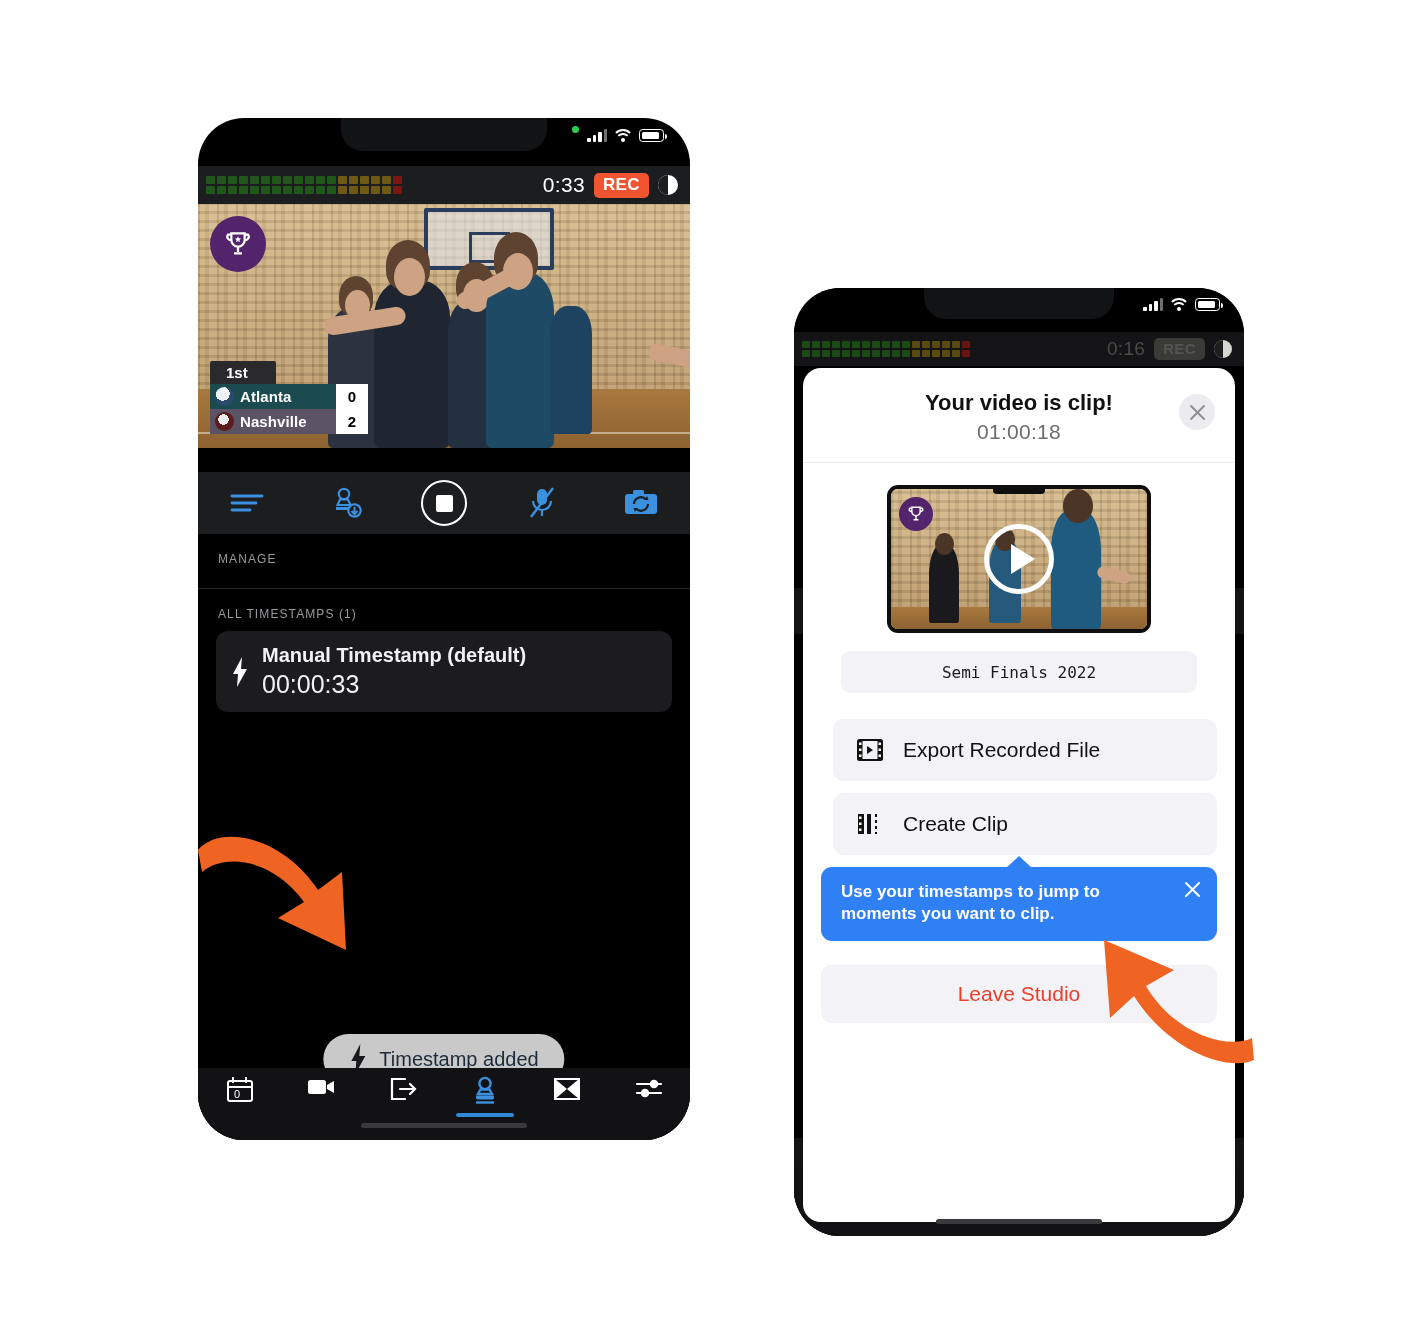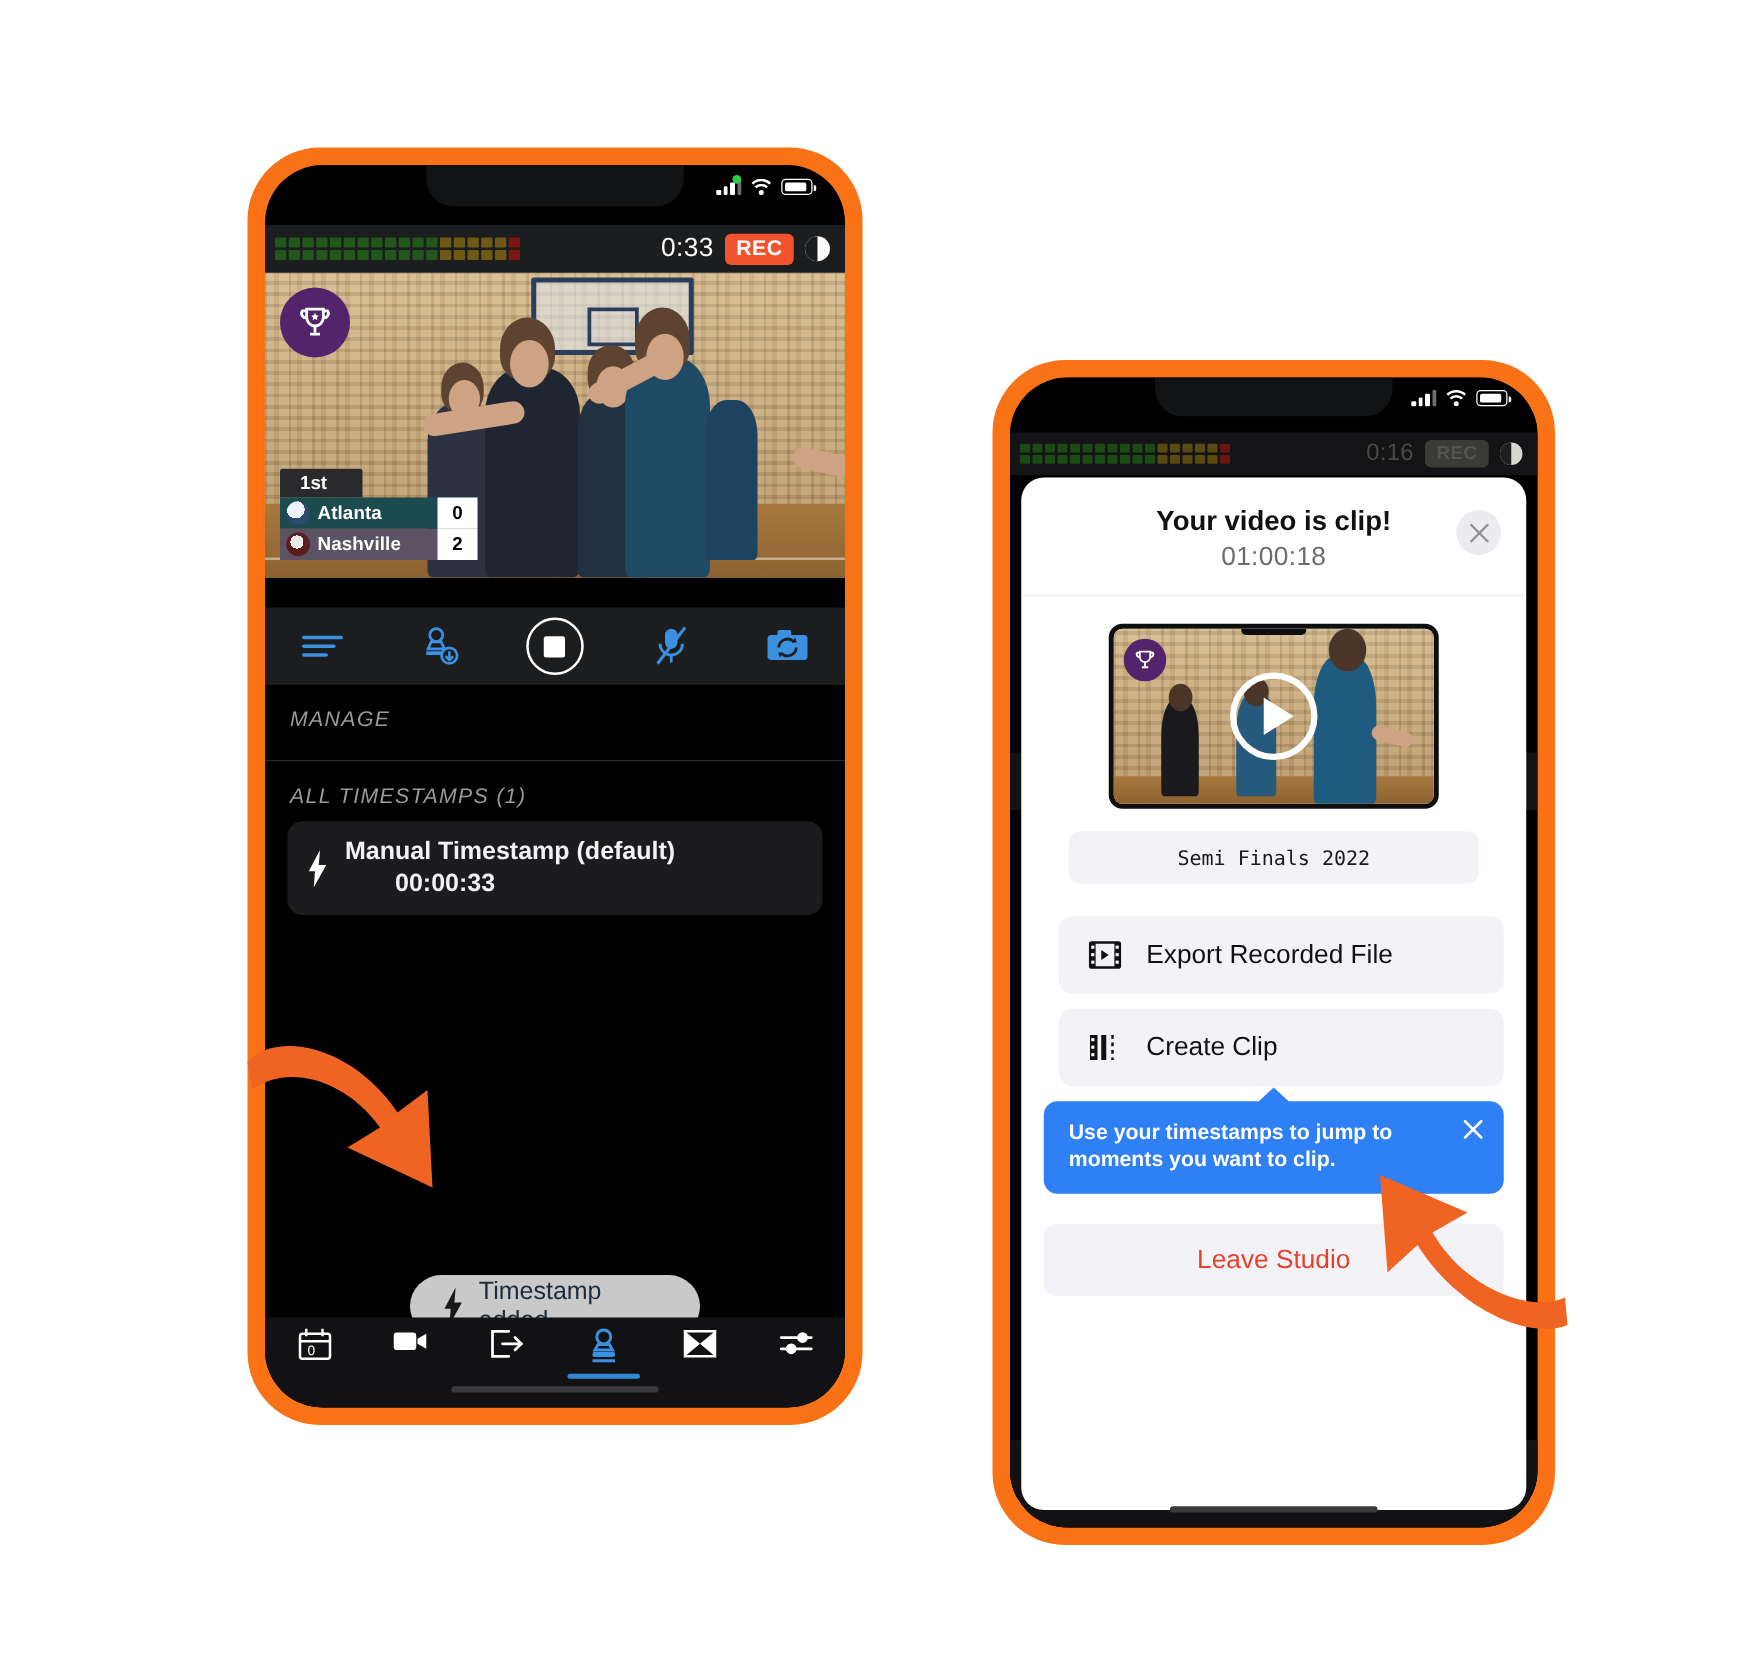"0:33" .phone { background: #f97316 -> #ec4899; padding: 14px -> none }
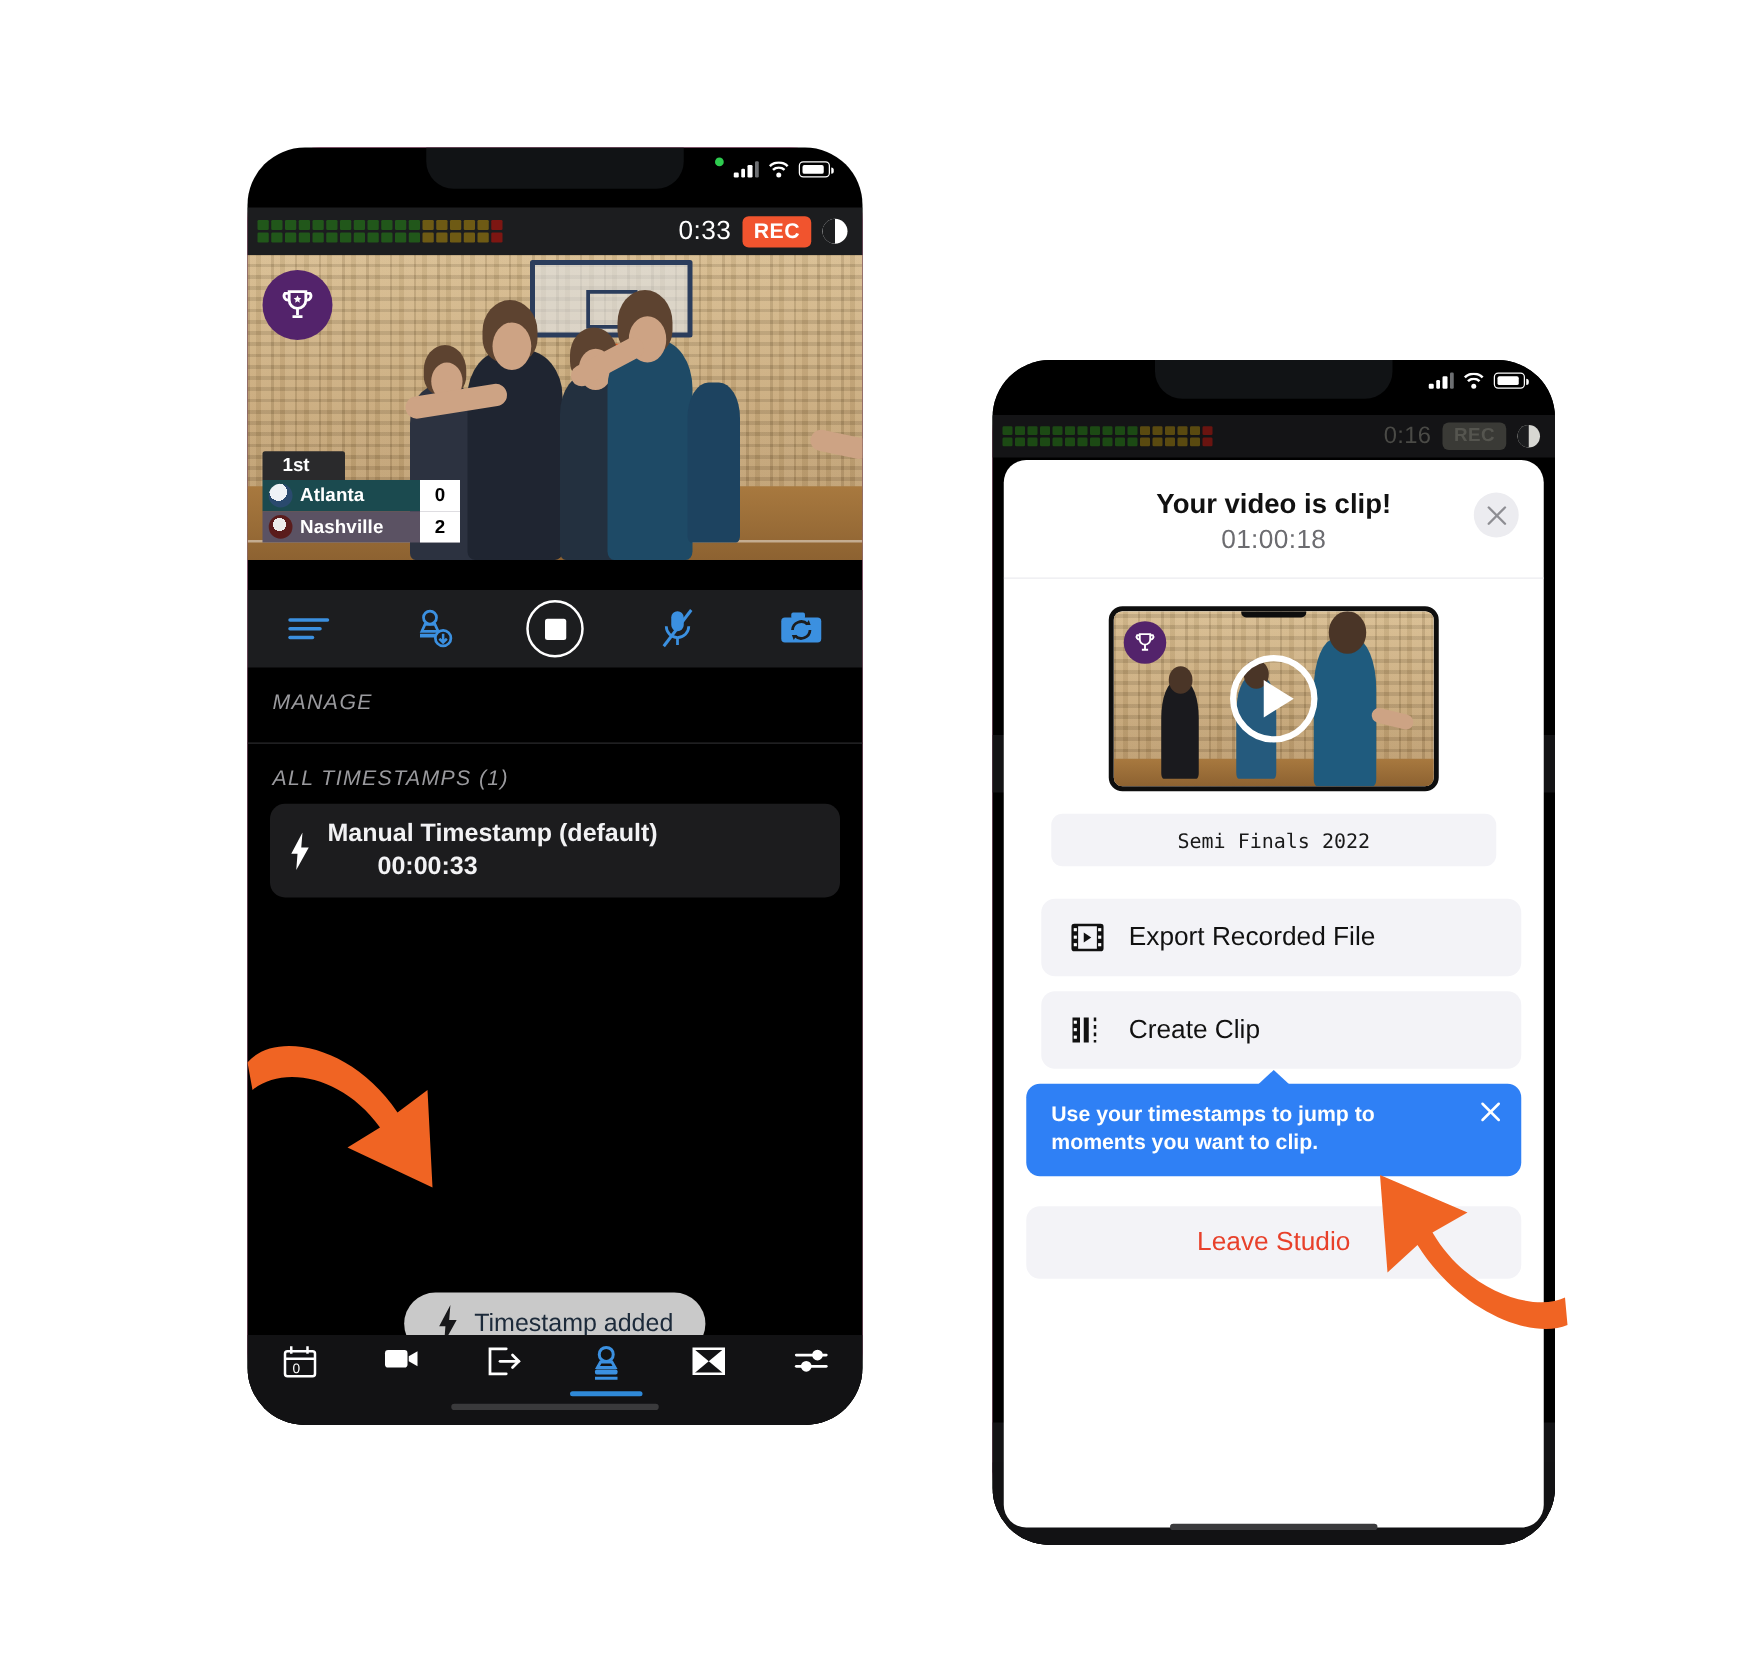"MANAGE" .section-label { font-size: 17px -> 12px; font-style: italic -> none }
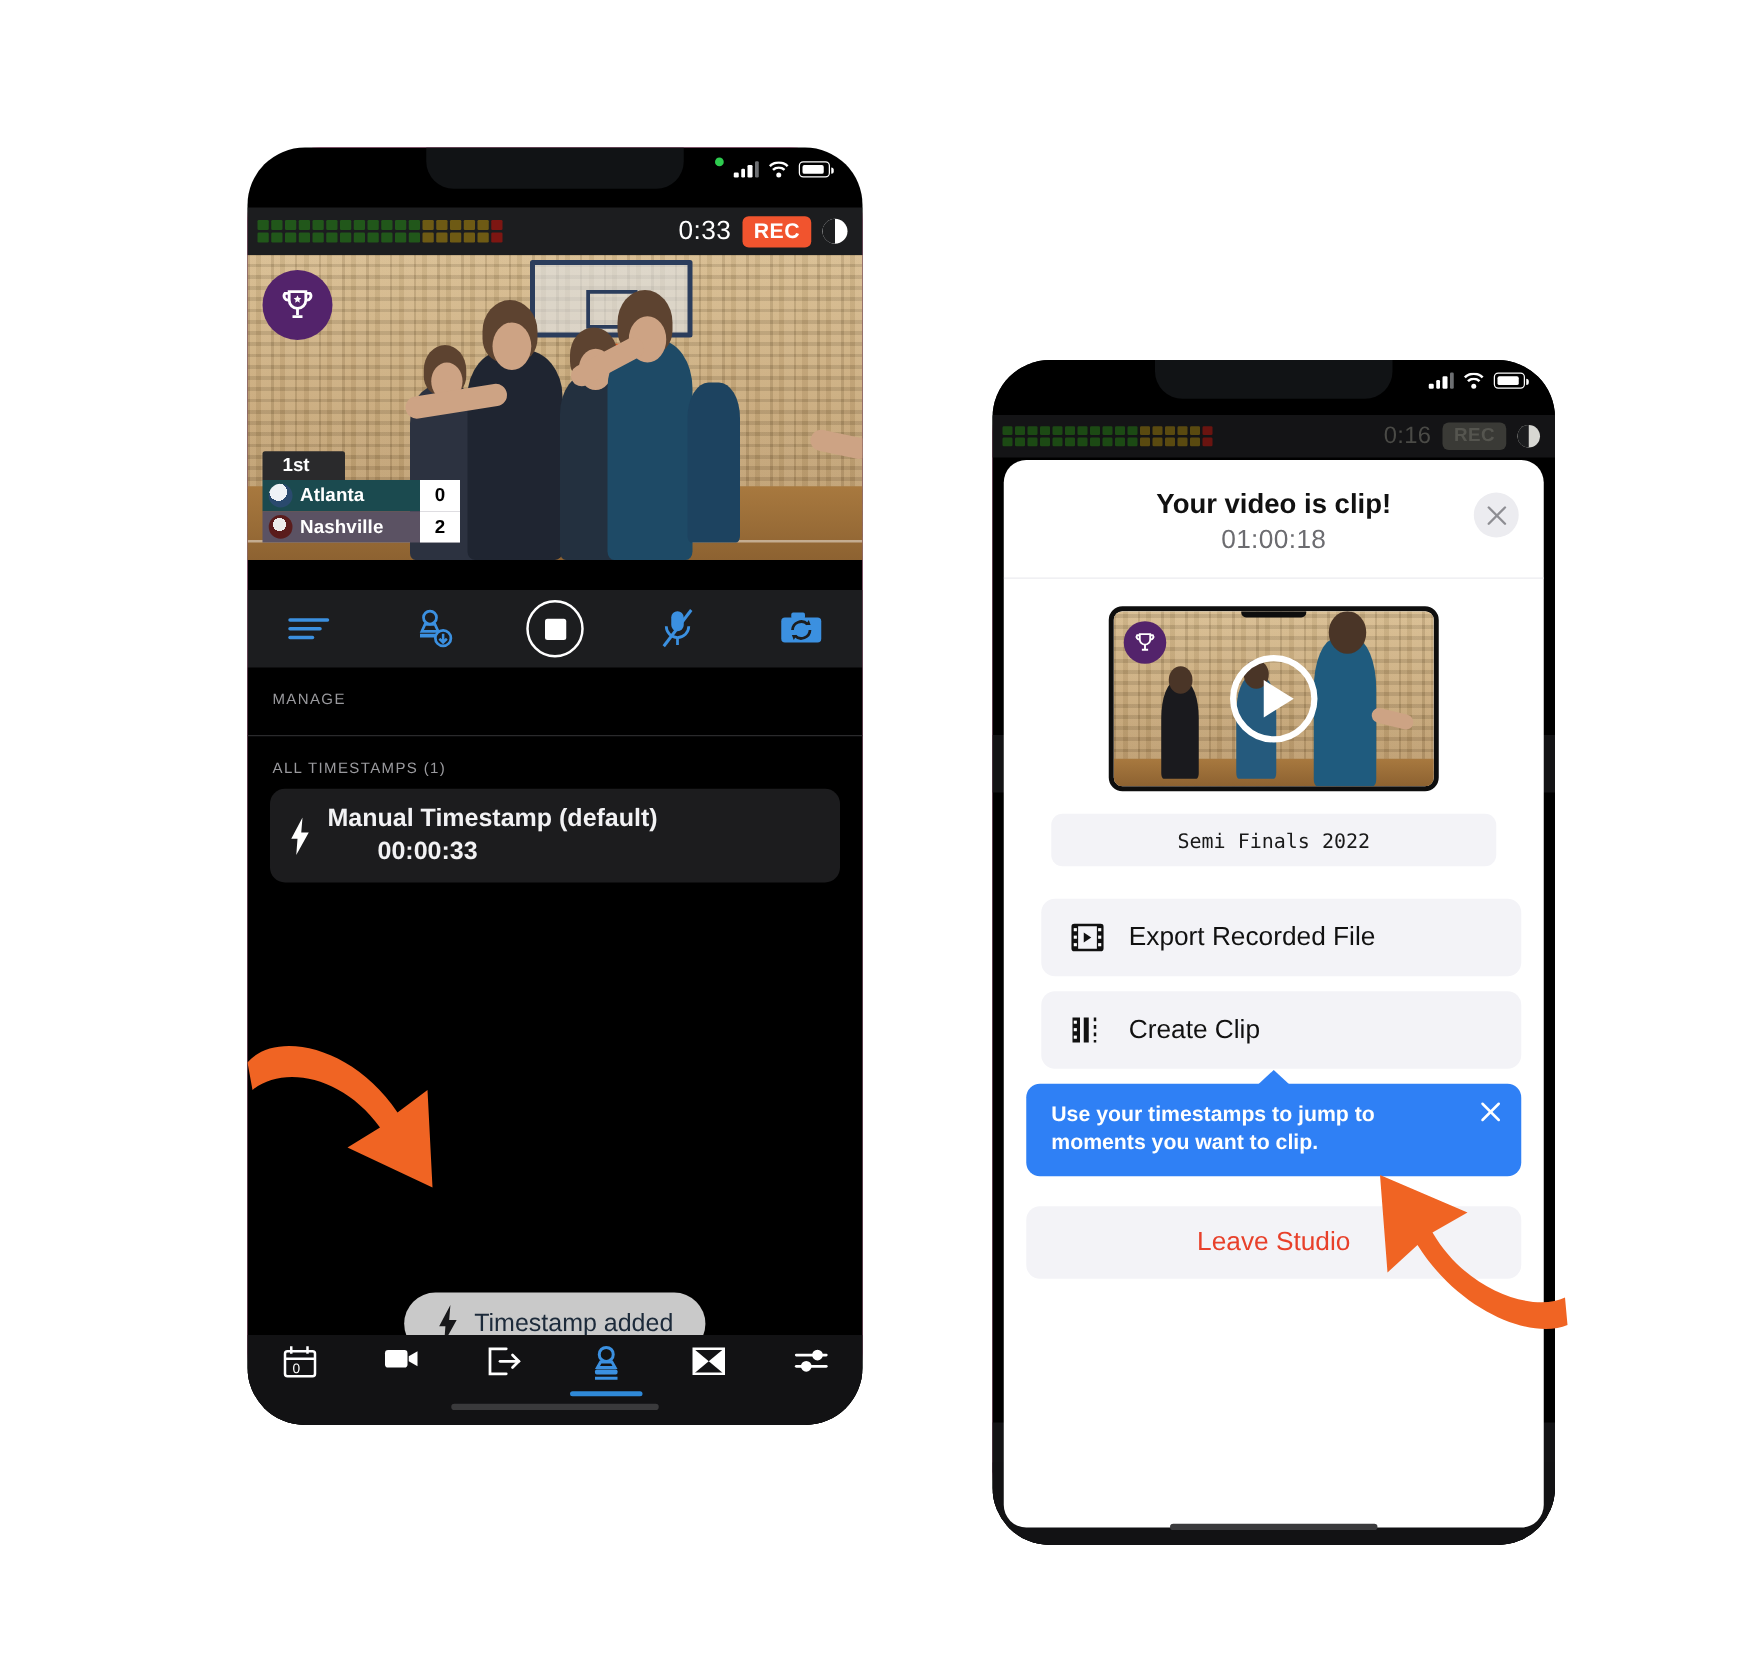"00:00:33" .ts-time { font-size: 20px -> 25px; font-weight: 700 -> 400; margin-left: 40px -> none }
